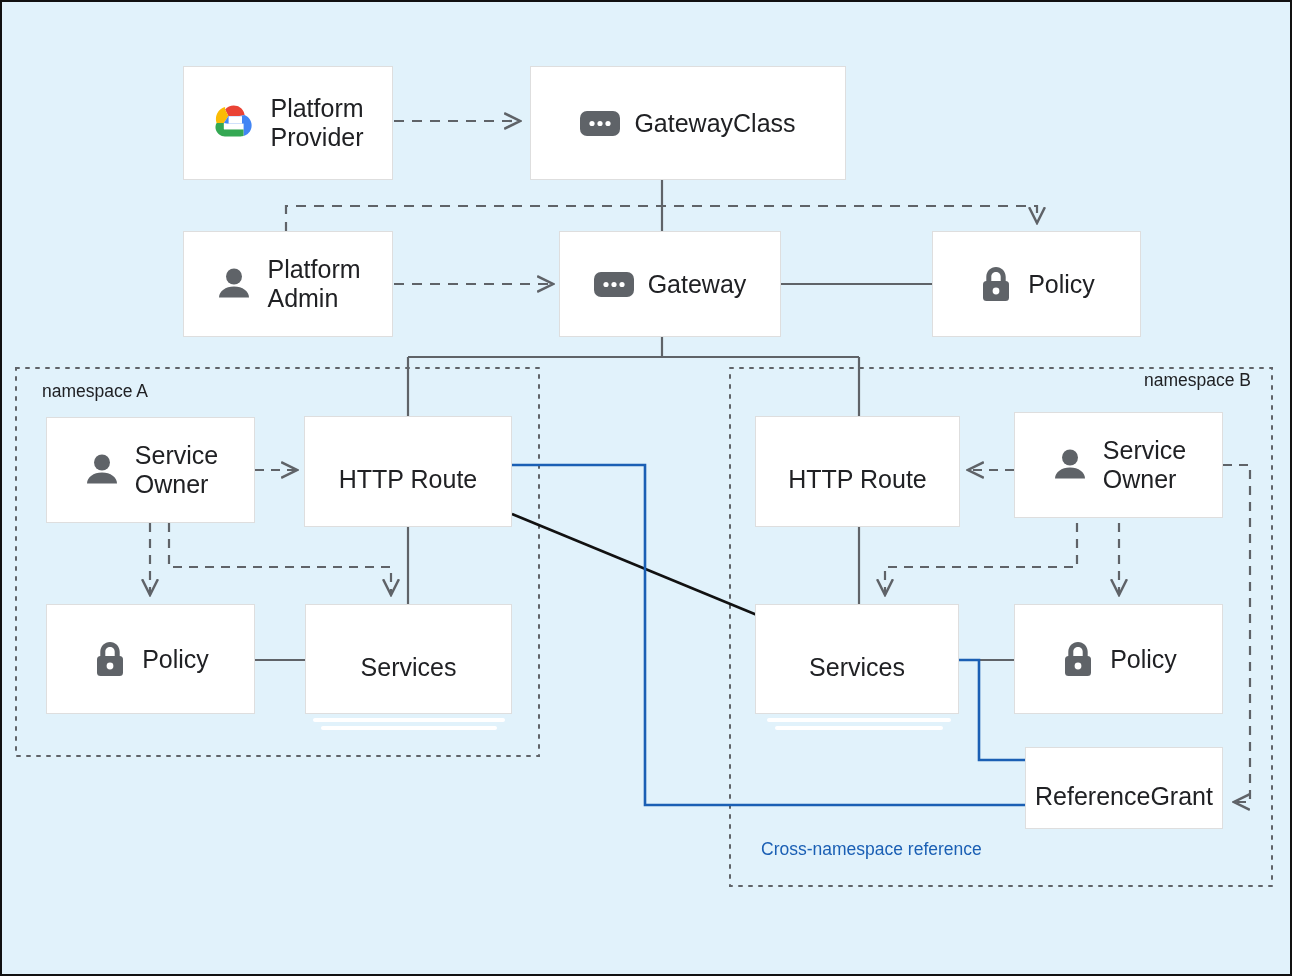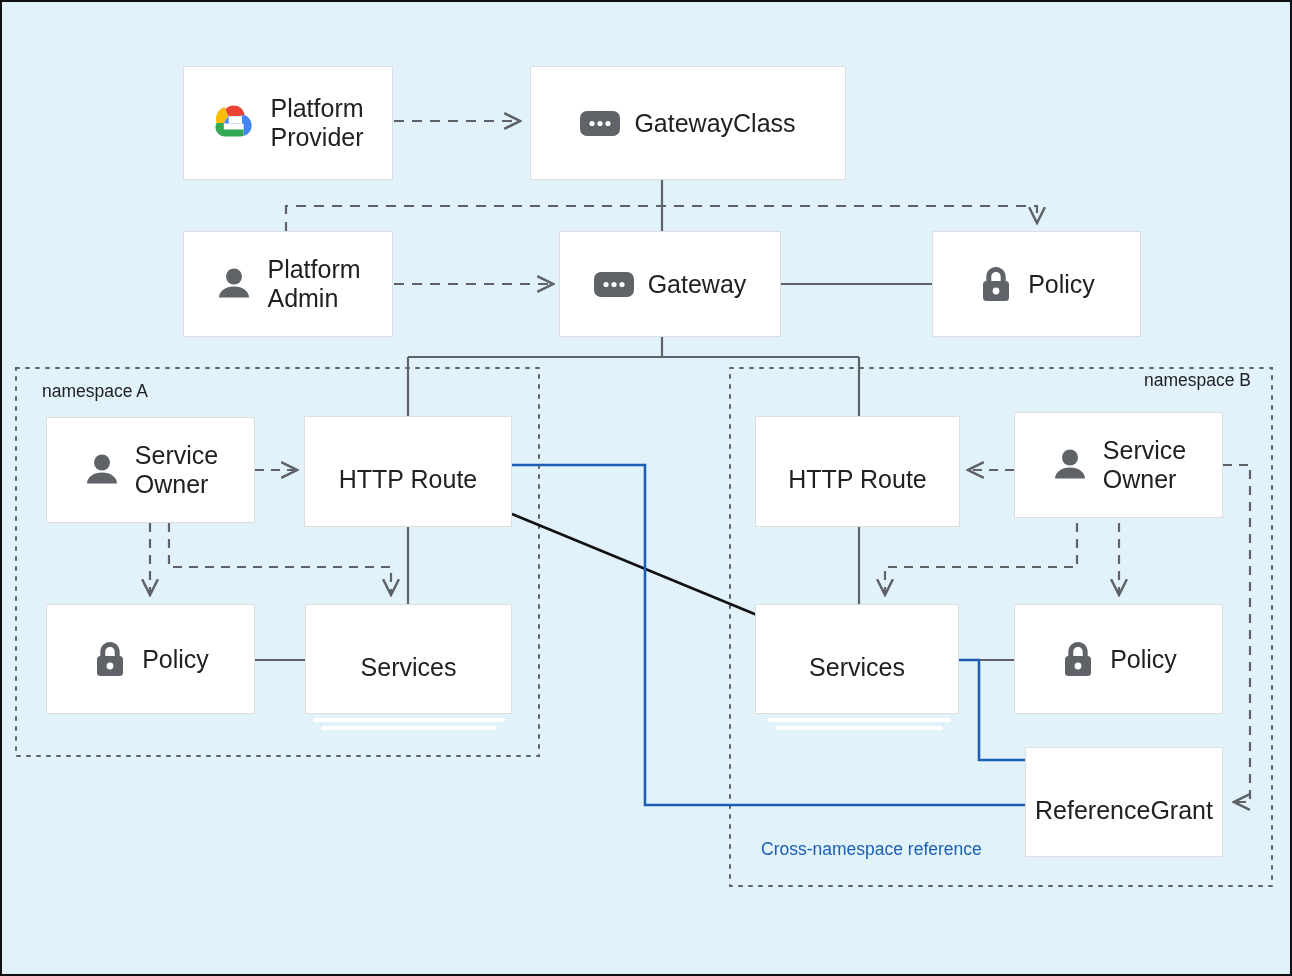"ReferenceGrant" div.node { height: 110px -> 82px }
